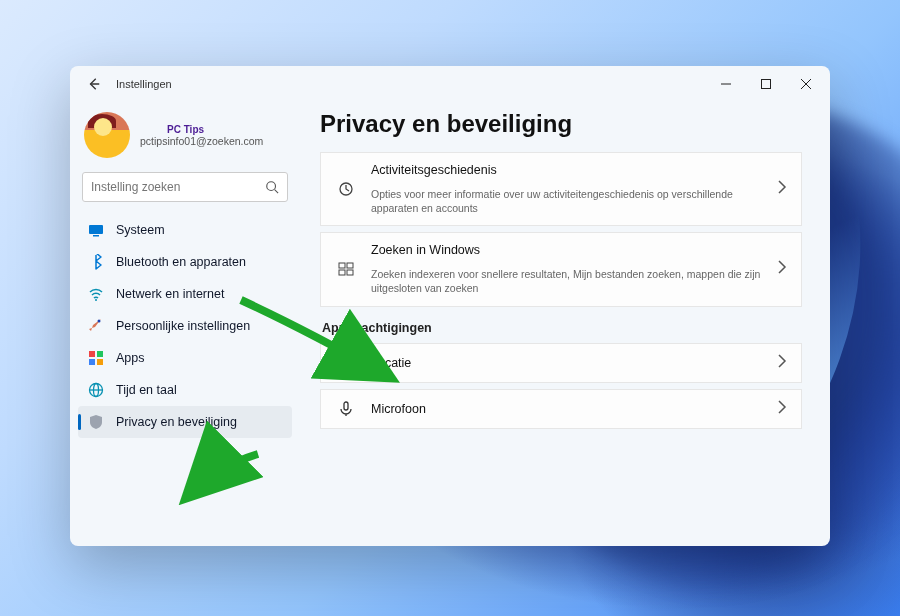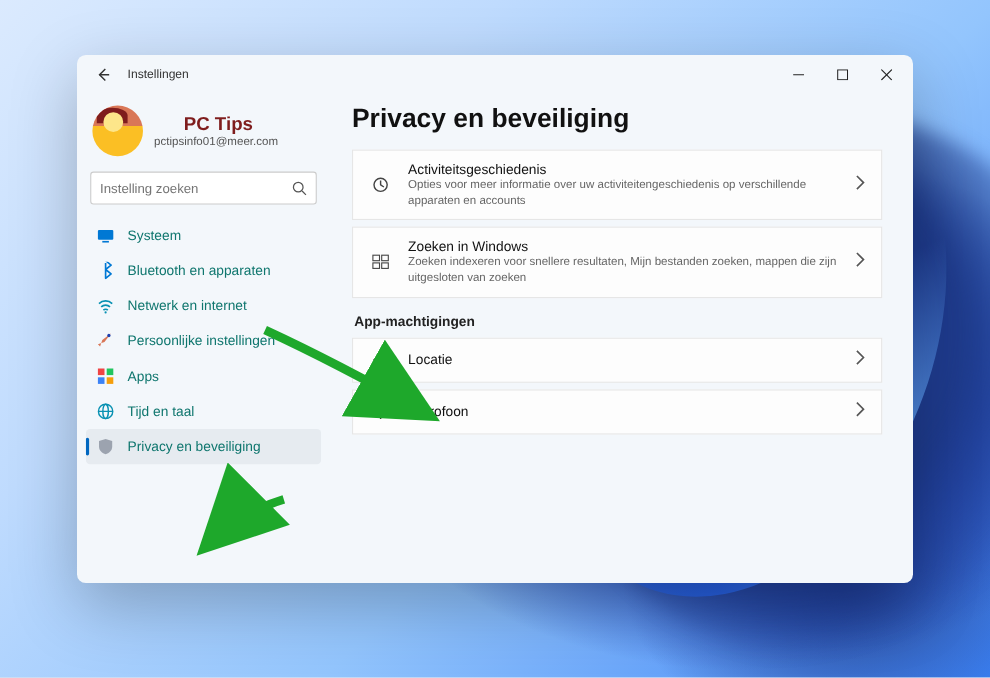"Instellingen" .window { top: 50px -> 66px }
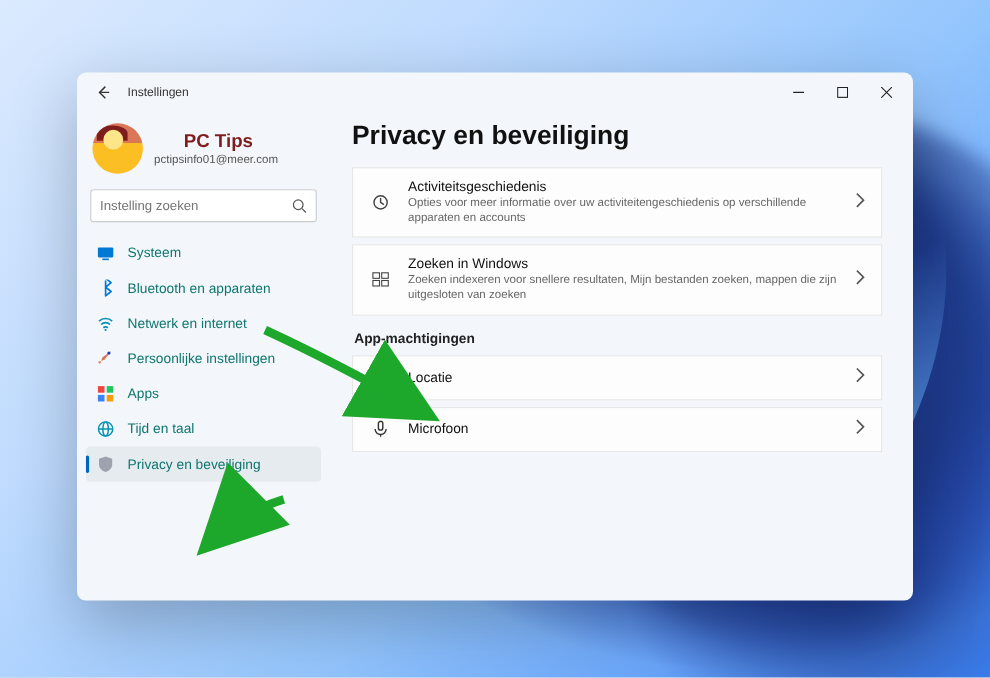"PC Tips" .profile-name { color: #7f1d1d -> #4c1d95; font-size: 17px -> 10px }
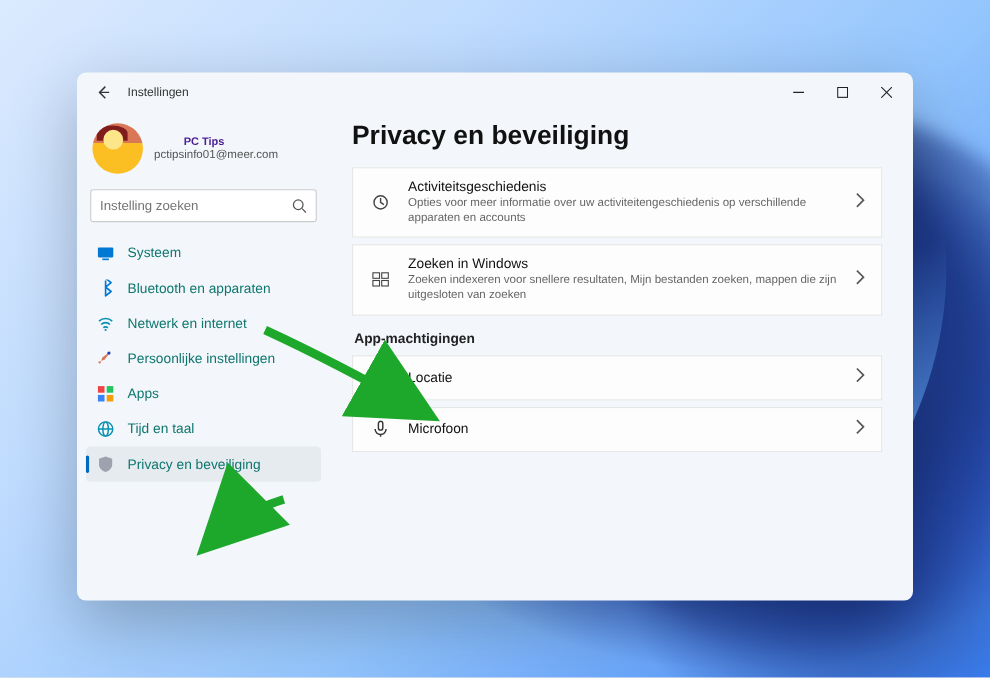"pctipsinfo01@meer.com" div.profile-email { text: pctipsinfo01@meer.com -> pctipsinfo01@zoeken.com }
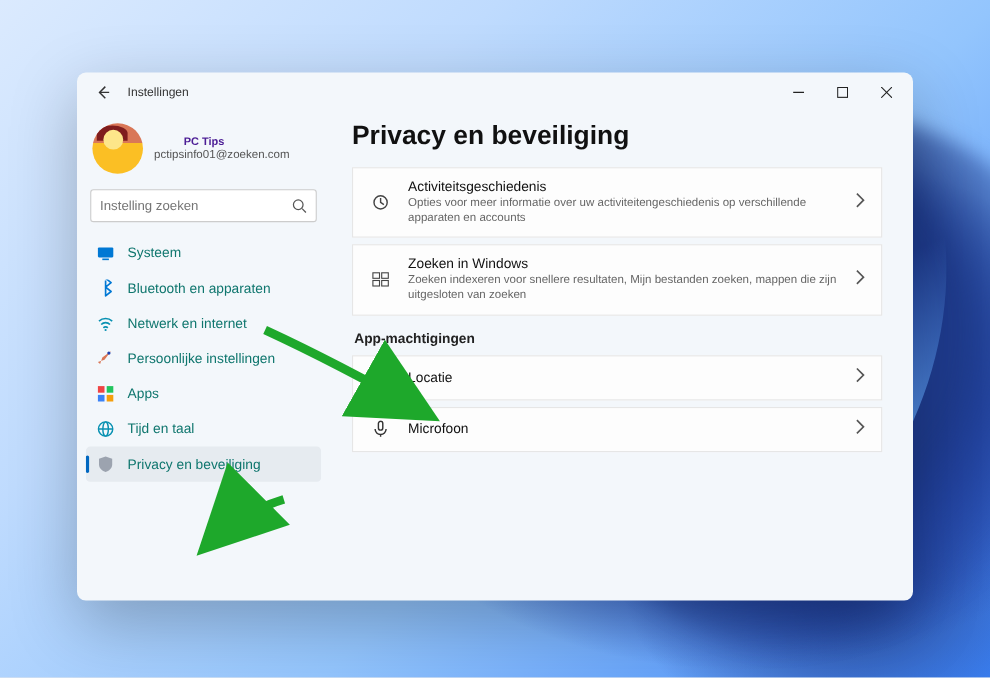"Opties voor meer informatie over" .card-sub { margin-top: 1px -> 11px }
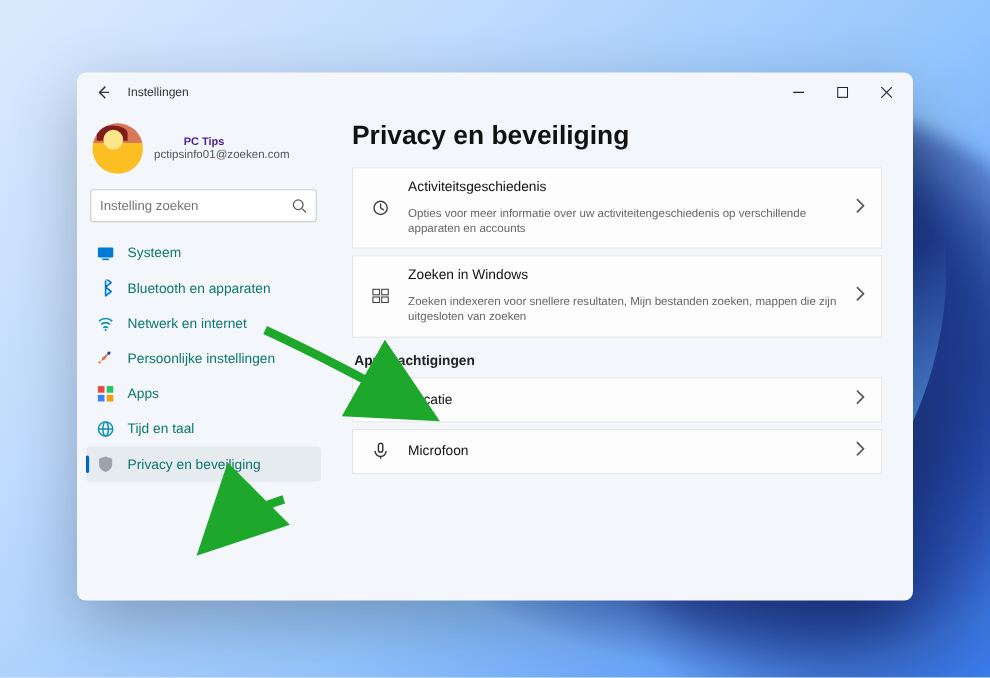"Systeem" .nav-item { color: #0f766e -> #0f172a }
